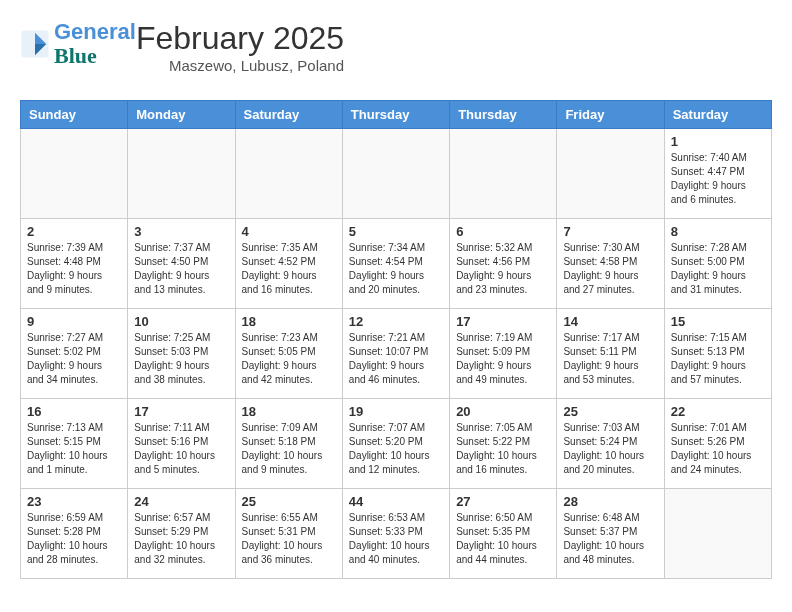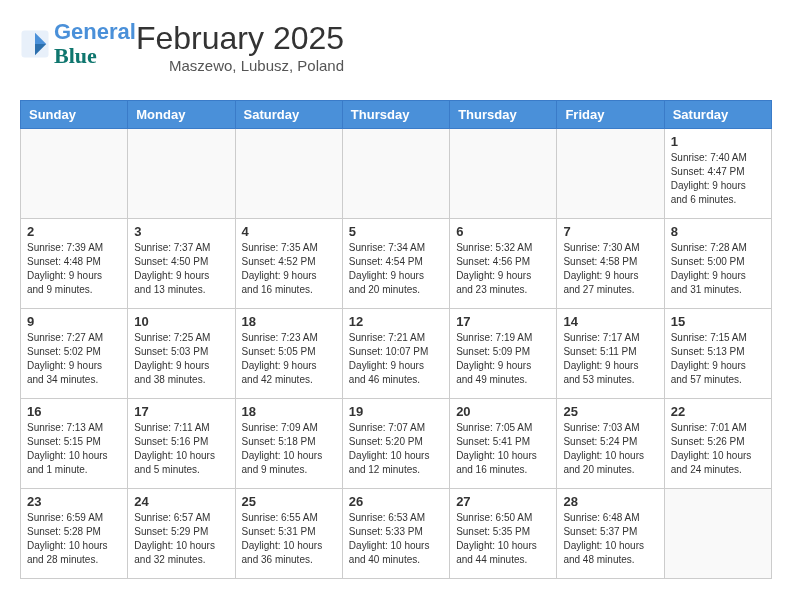"Sunrise: 7:05 AM Sunset: 5:41" div.day-info { text: 5:41 -> 5:22 }
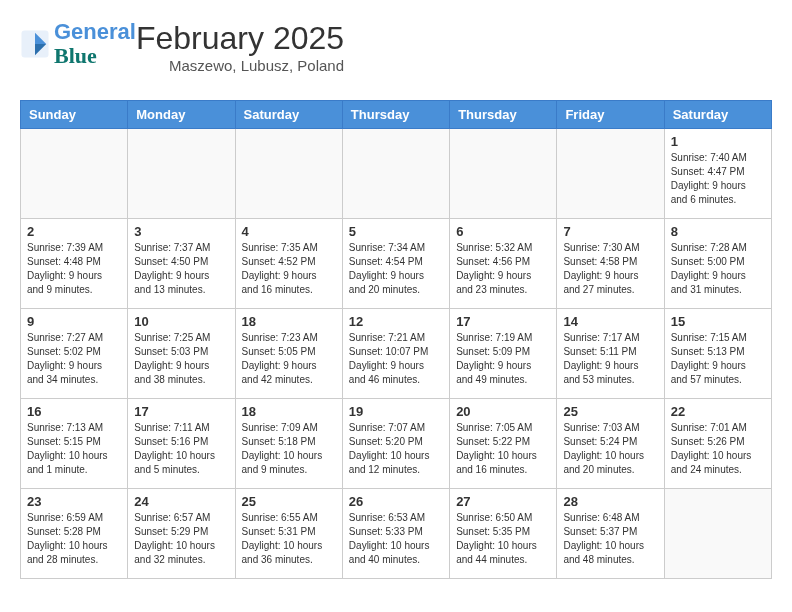"26" span.day-number { text: 26 -> 44 }
